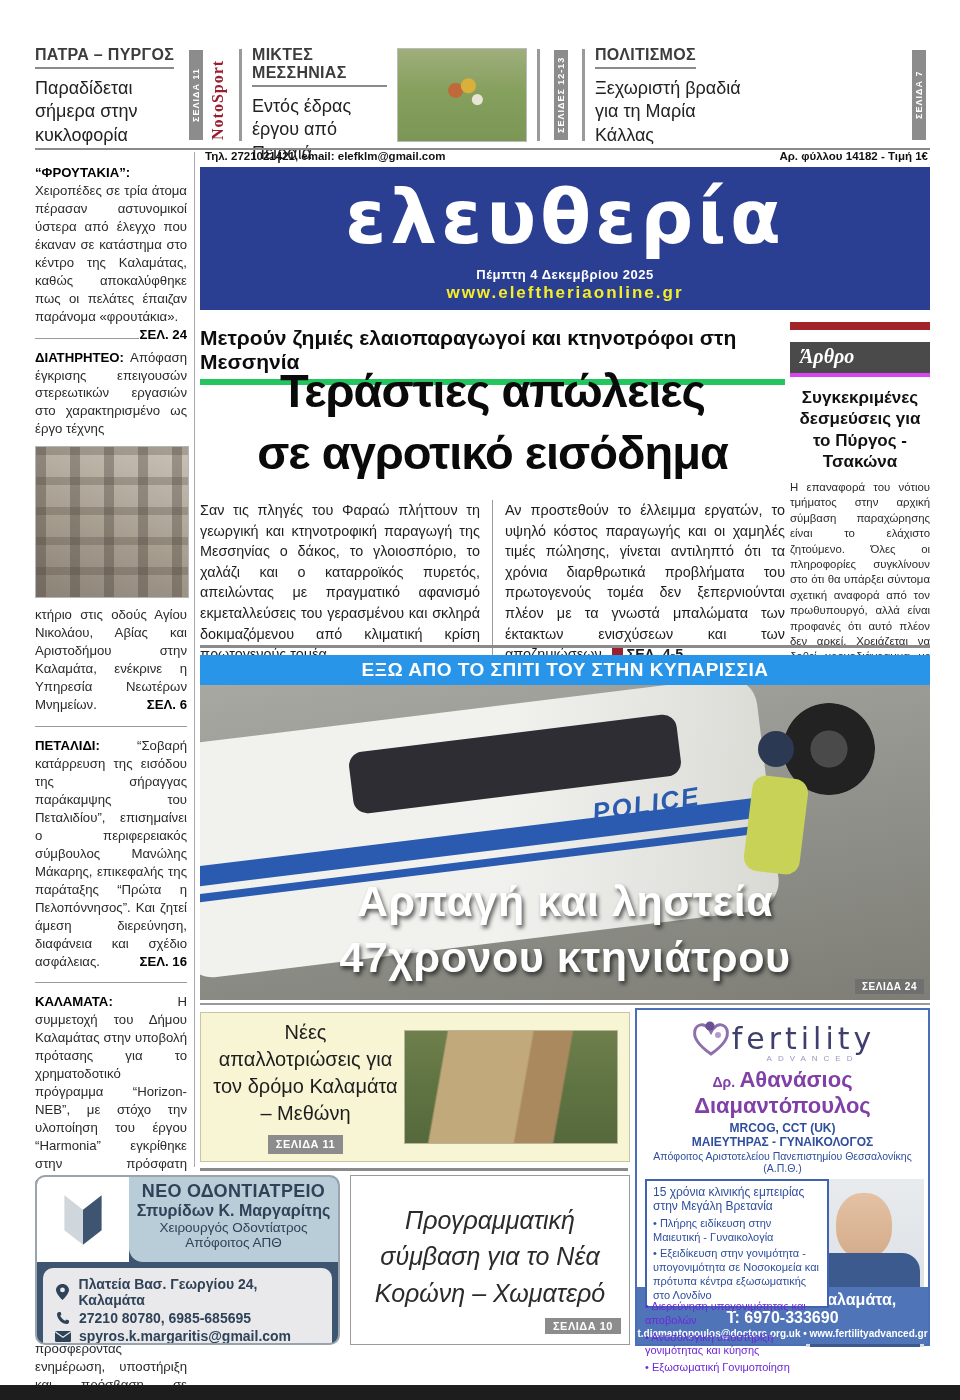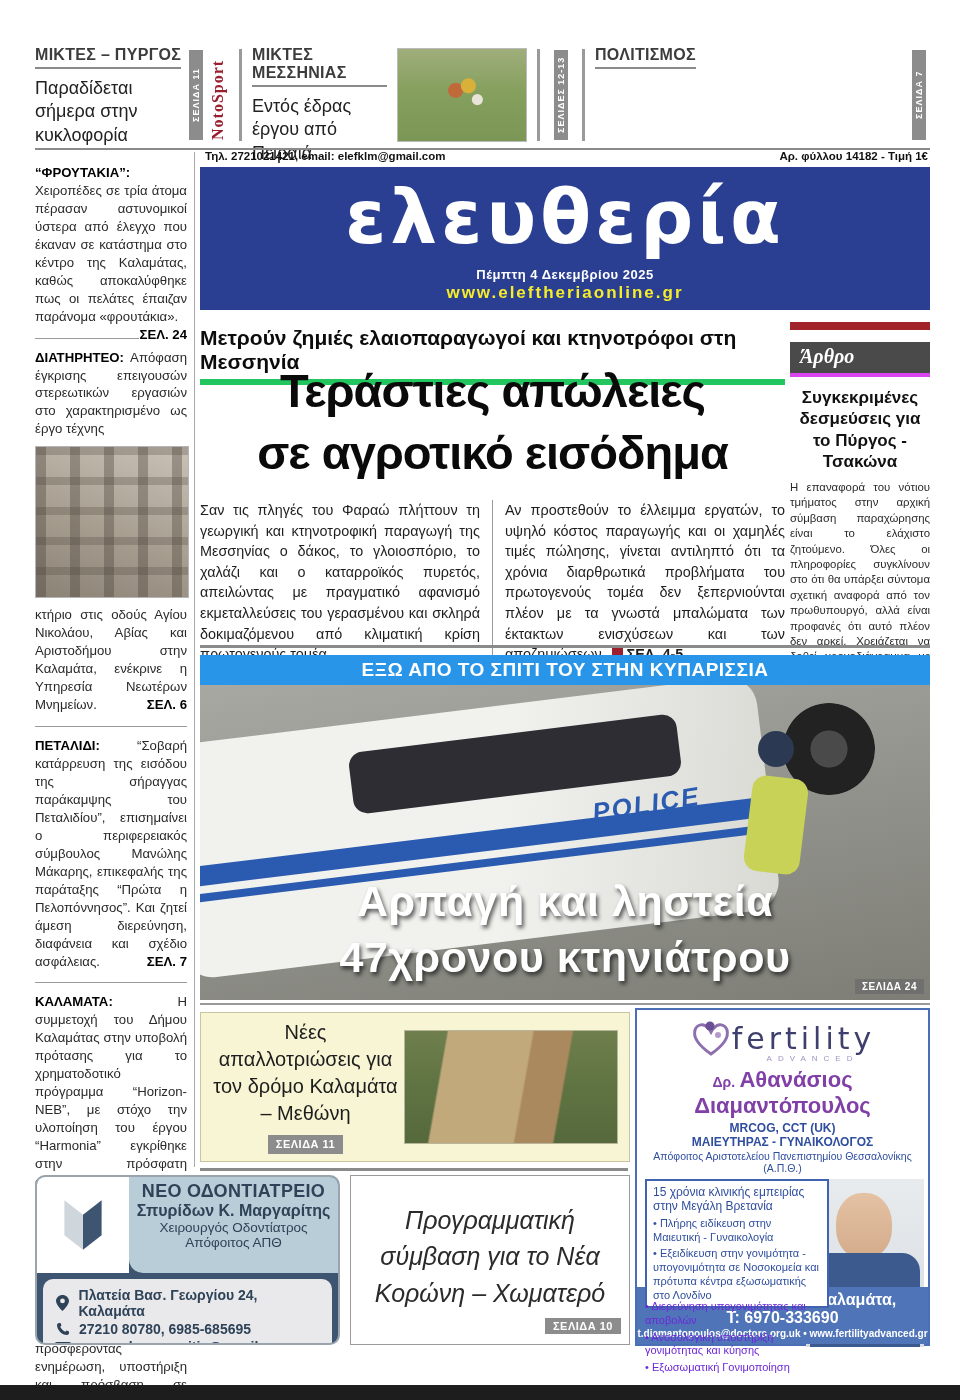"ΜΙΚΤΕΣ – ΠΥΡΓΟΣ" span.tag { text: ΜΙΚΤΕΣ -> ΠΑΤΡΑ }
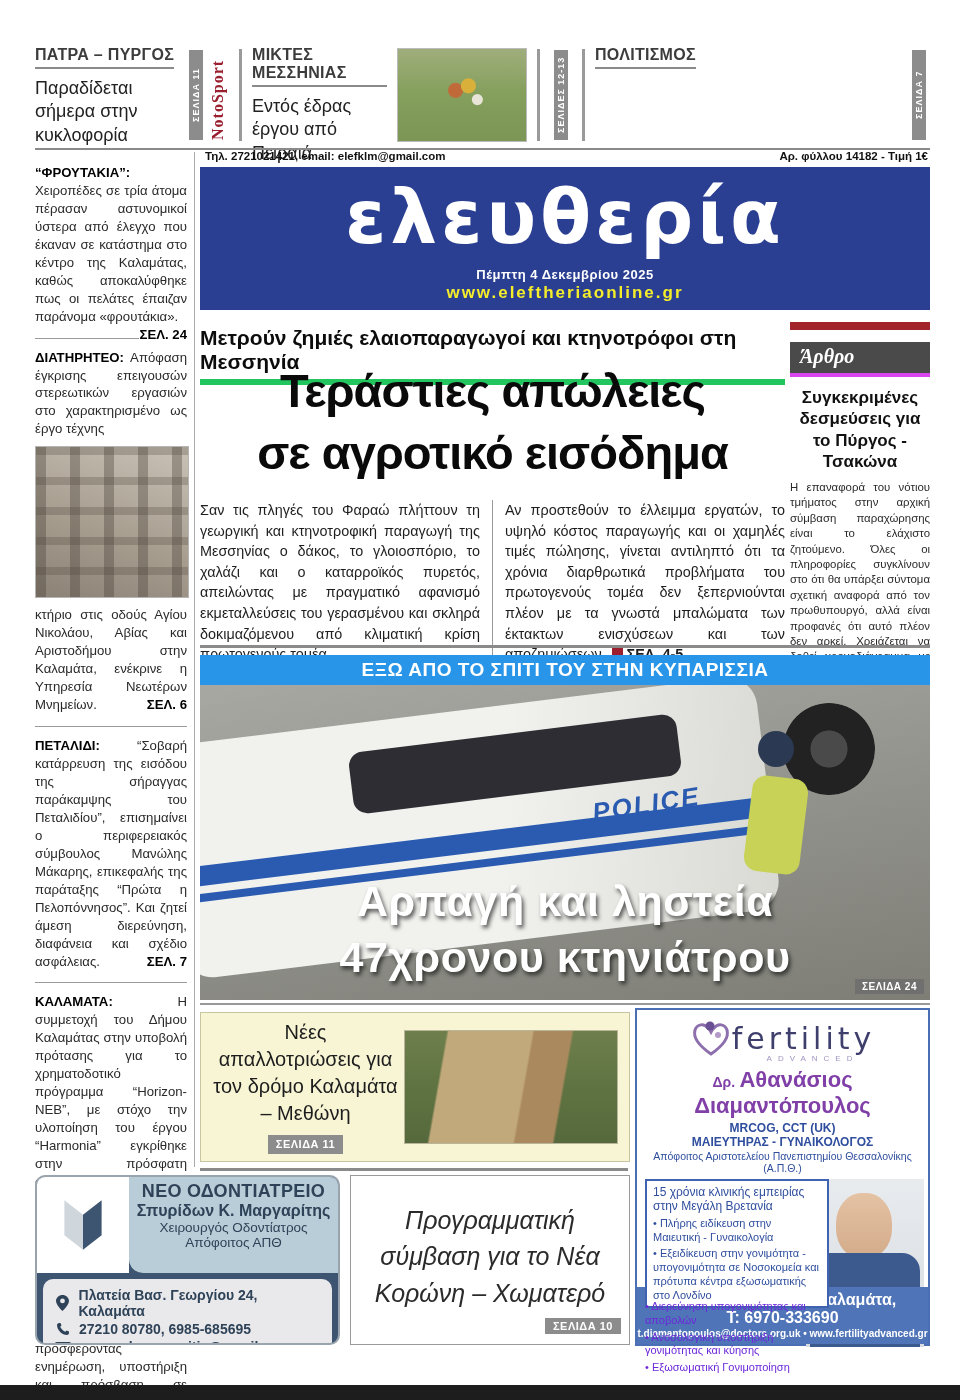"Ξεχωριστή βραδιά για τη Μαρία" span.txt { html: none -> <span>Ξεχωριστή βραδιά για τη Μαρία Κάλλας</span> }
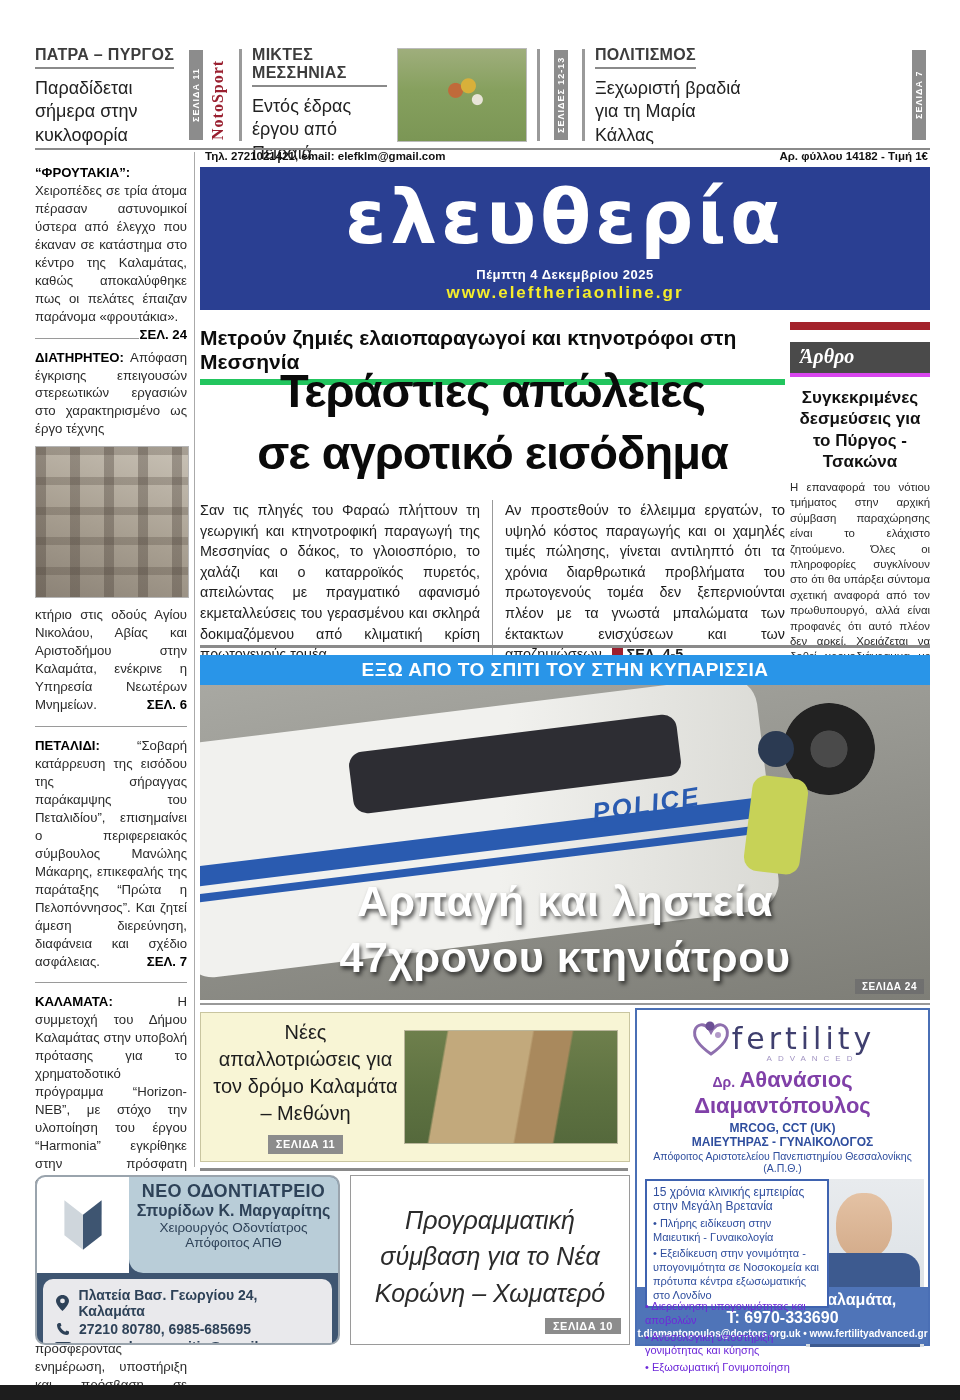"ΣΕΛ. 7" b.pg { text: 7 -> 16 }
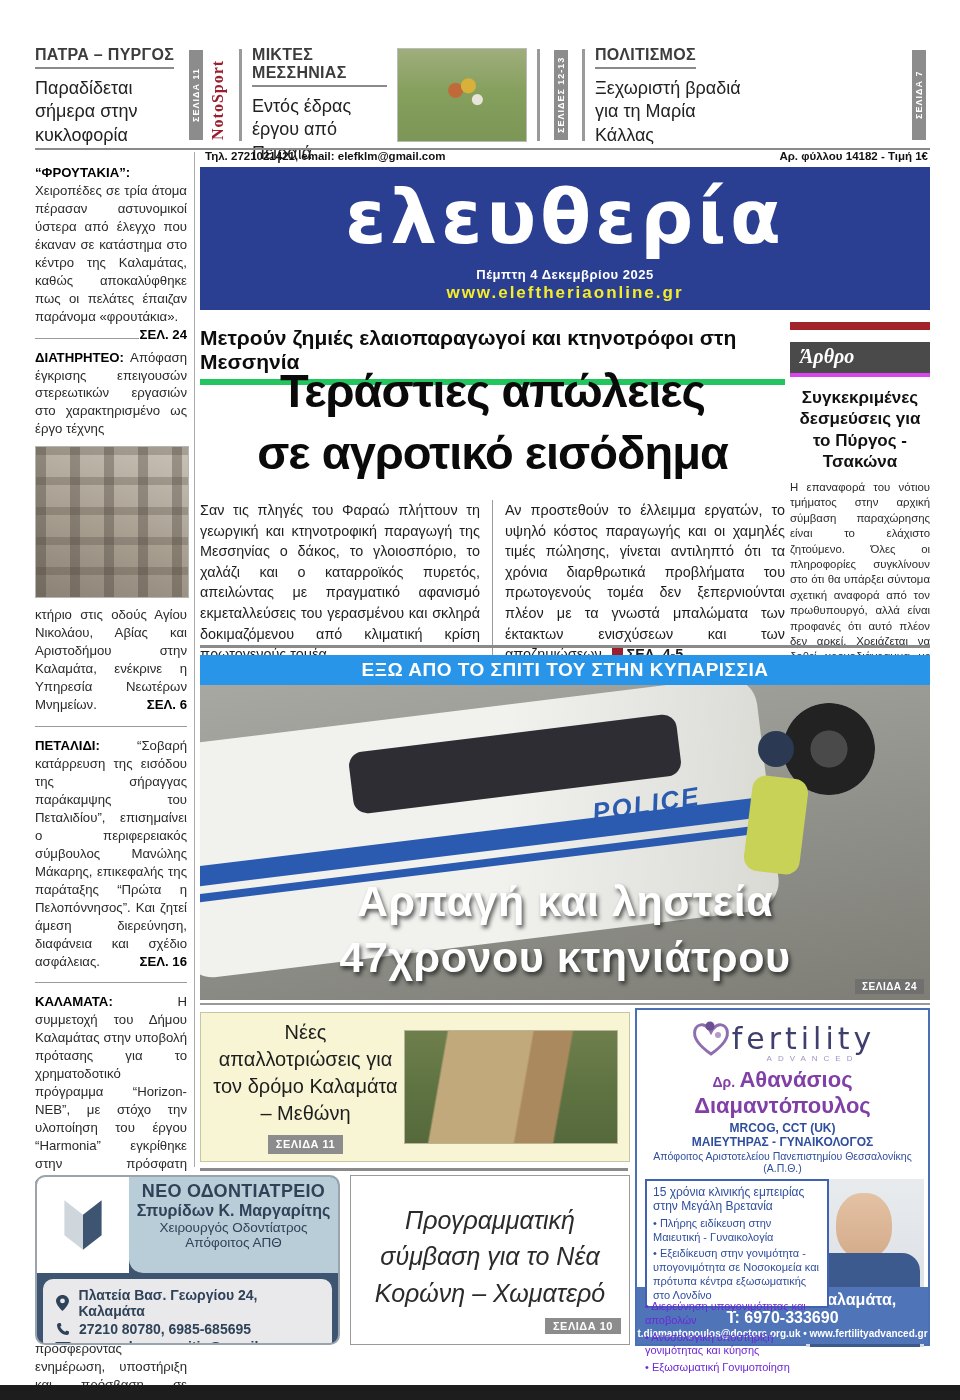"ΝΕΟ ΟΔΟΝΤΙΑΤΡΕΙΟ" .dental-top { height: 96px -> 85px }
